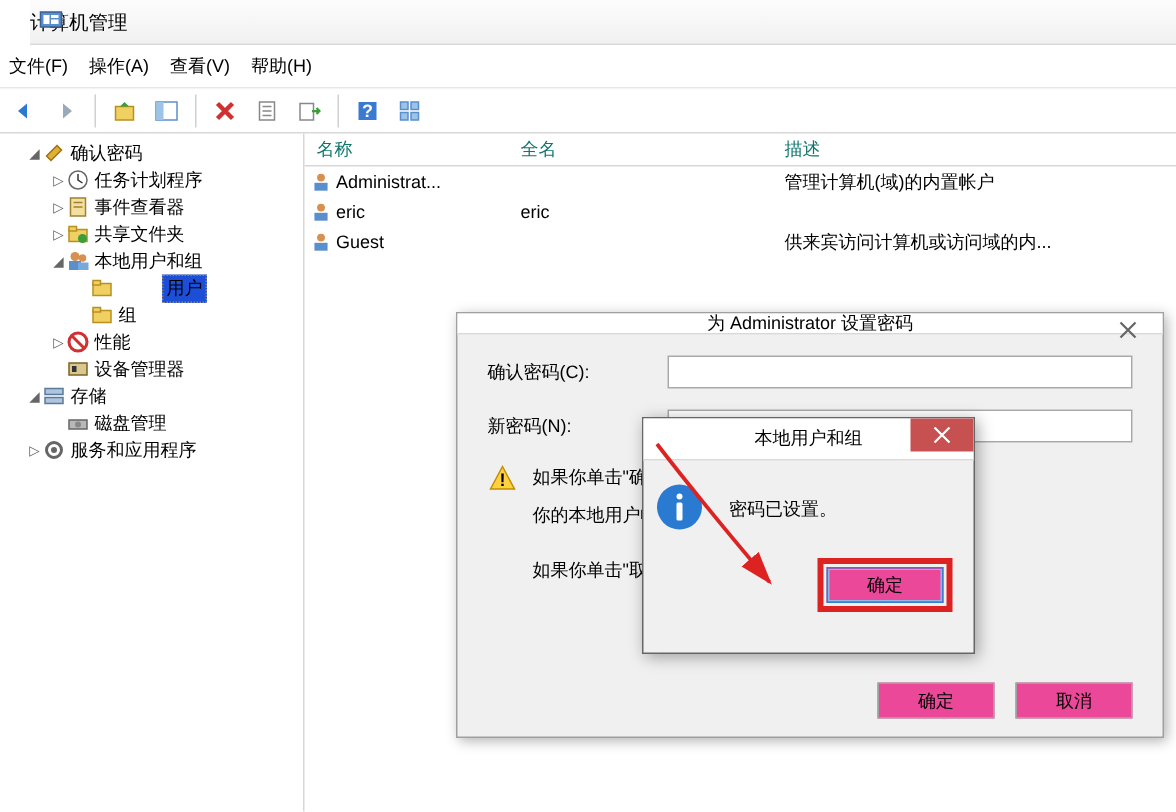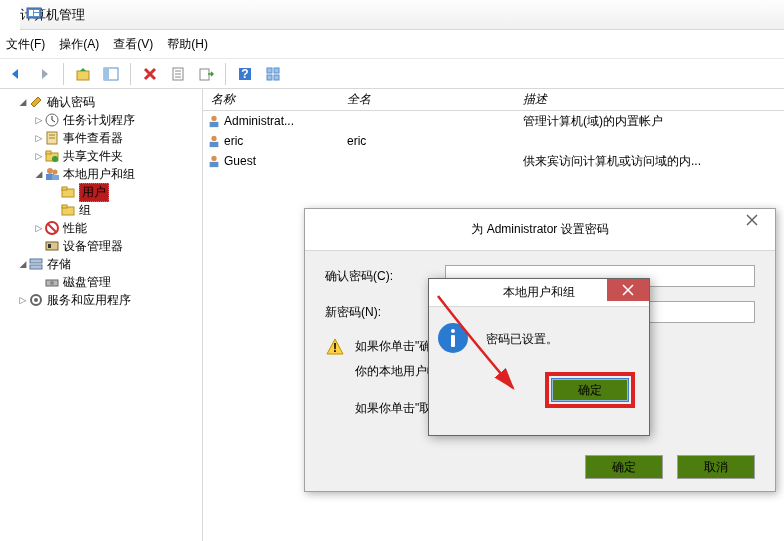"名称" .list-header .col { color: #000000 -> #0f766e; font-style: italic -> none }
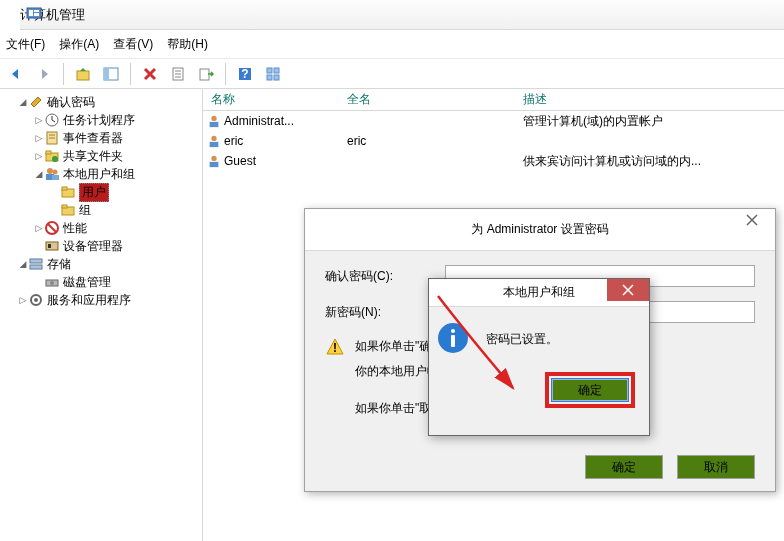"用户" .tree .sel { background: #b91c1c -> #1d4ed8; margin-left: none -> 29px }
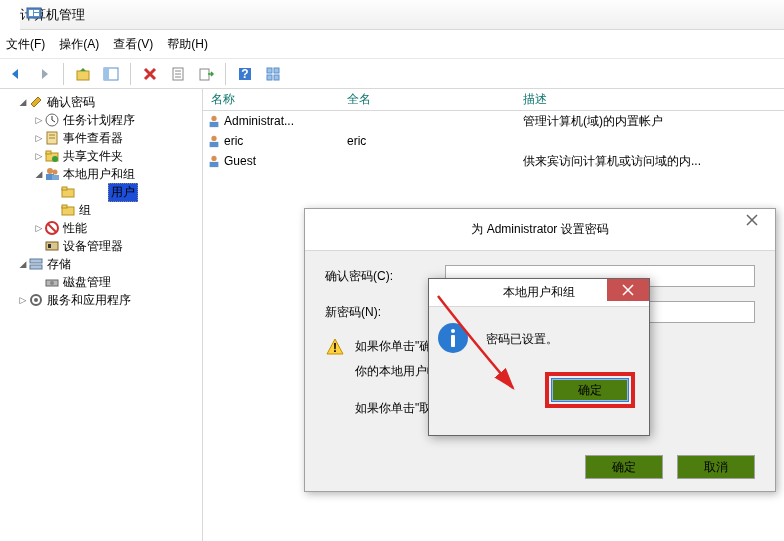"为 Administrator 设置密码" .dialog1 .dtitlebar { height: 42px -> 14px }
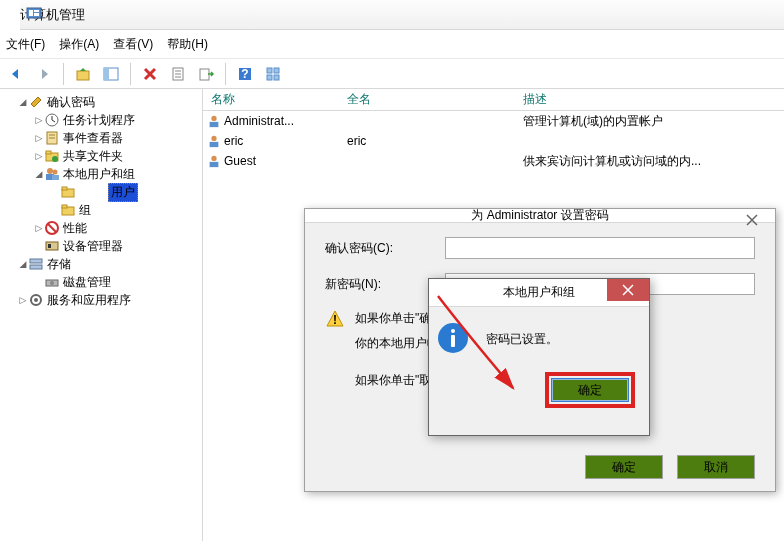"确定" .dialog1 .footer button, .dialog2 button { background: #4d7c0f -> #ec4899 }
